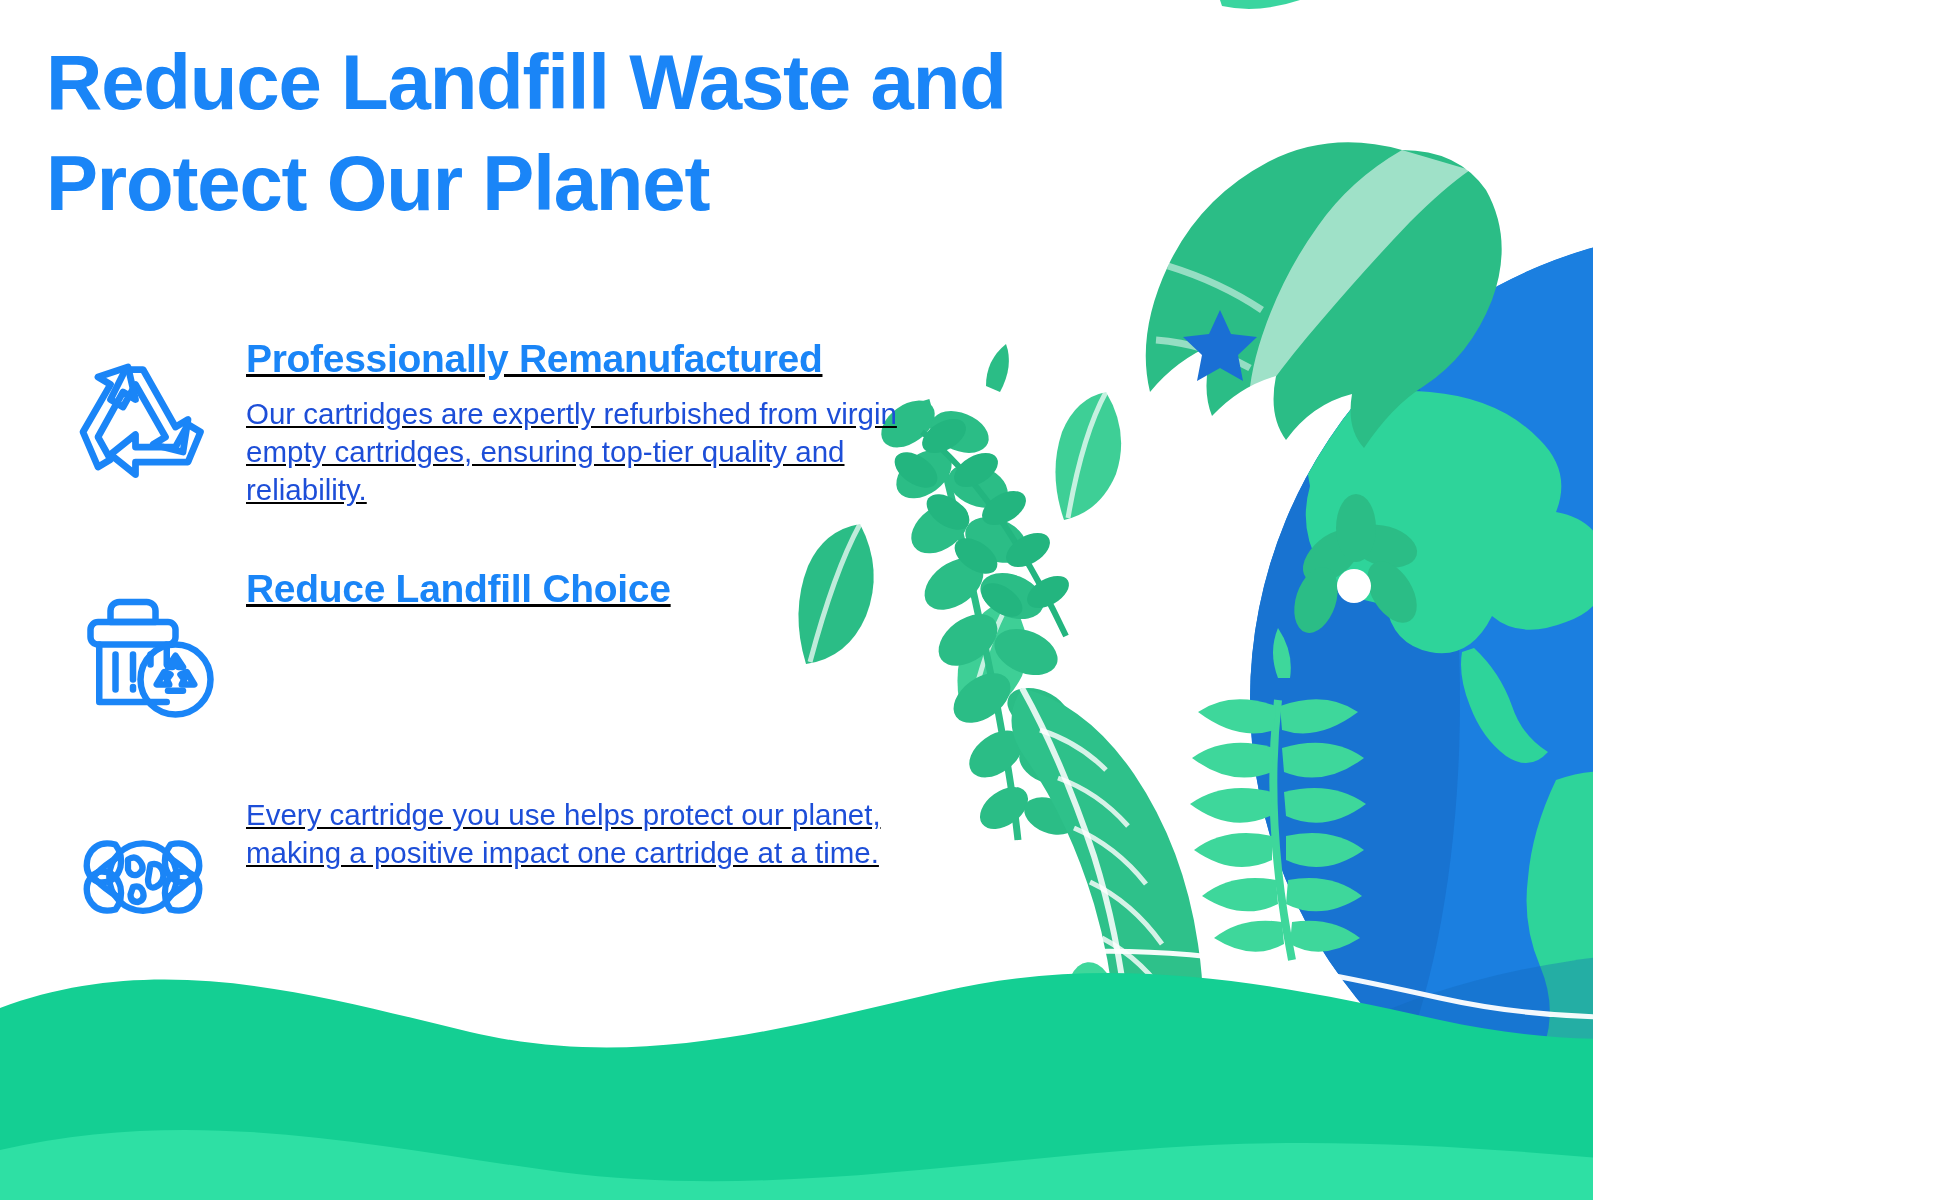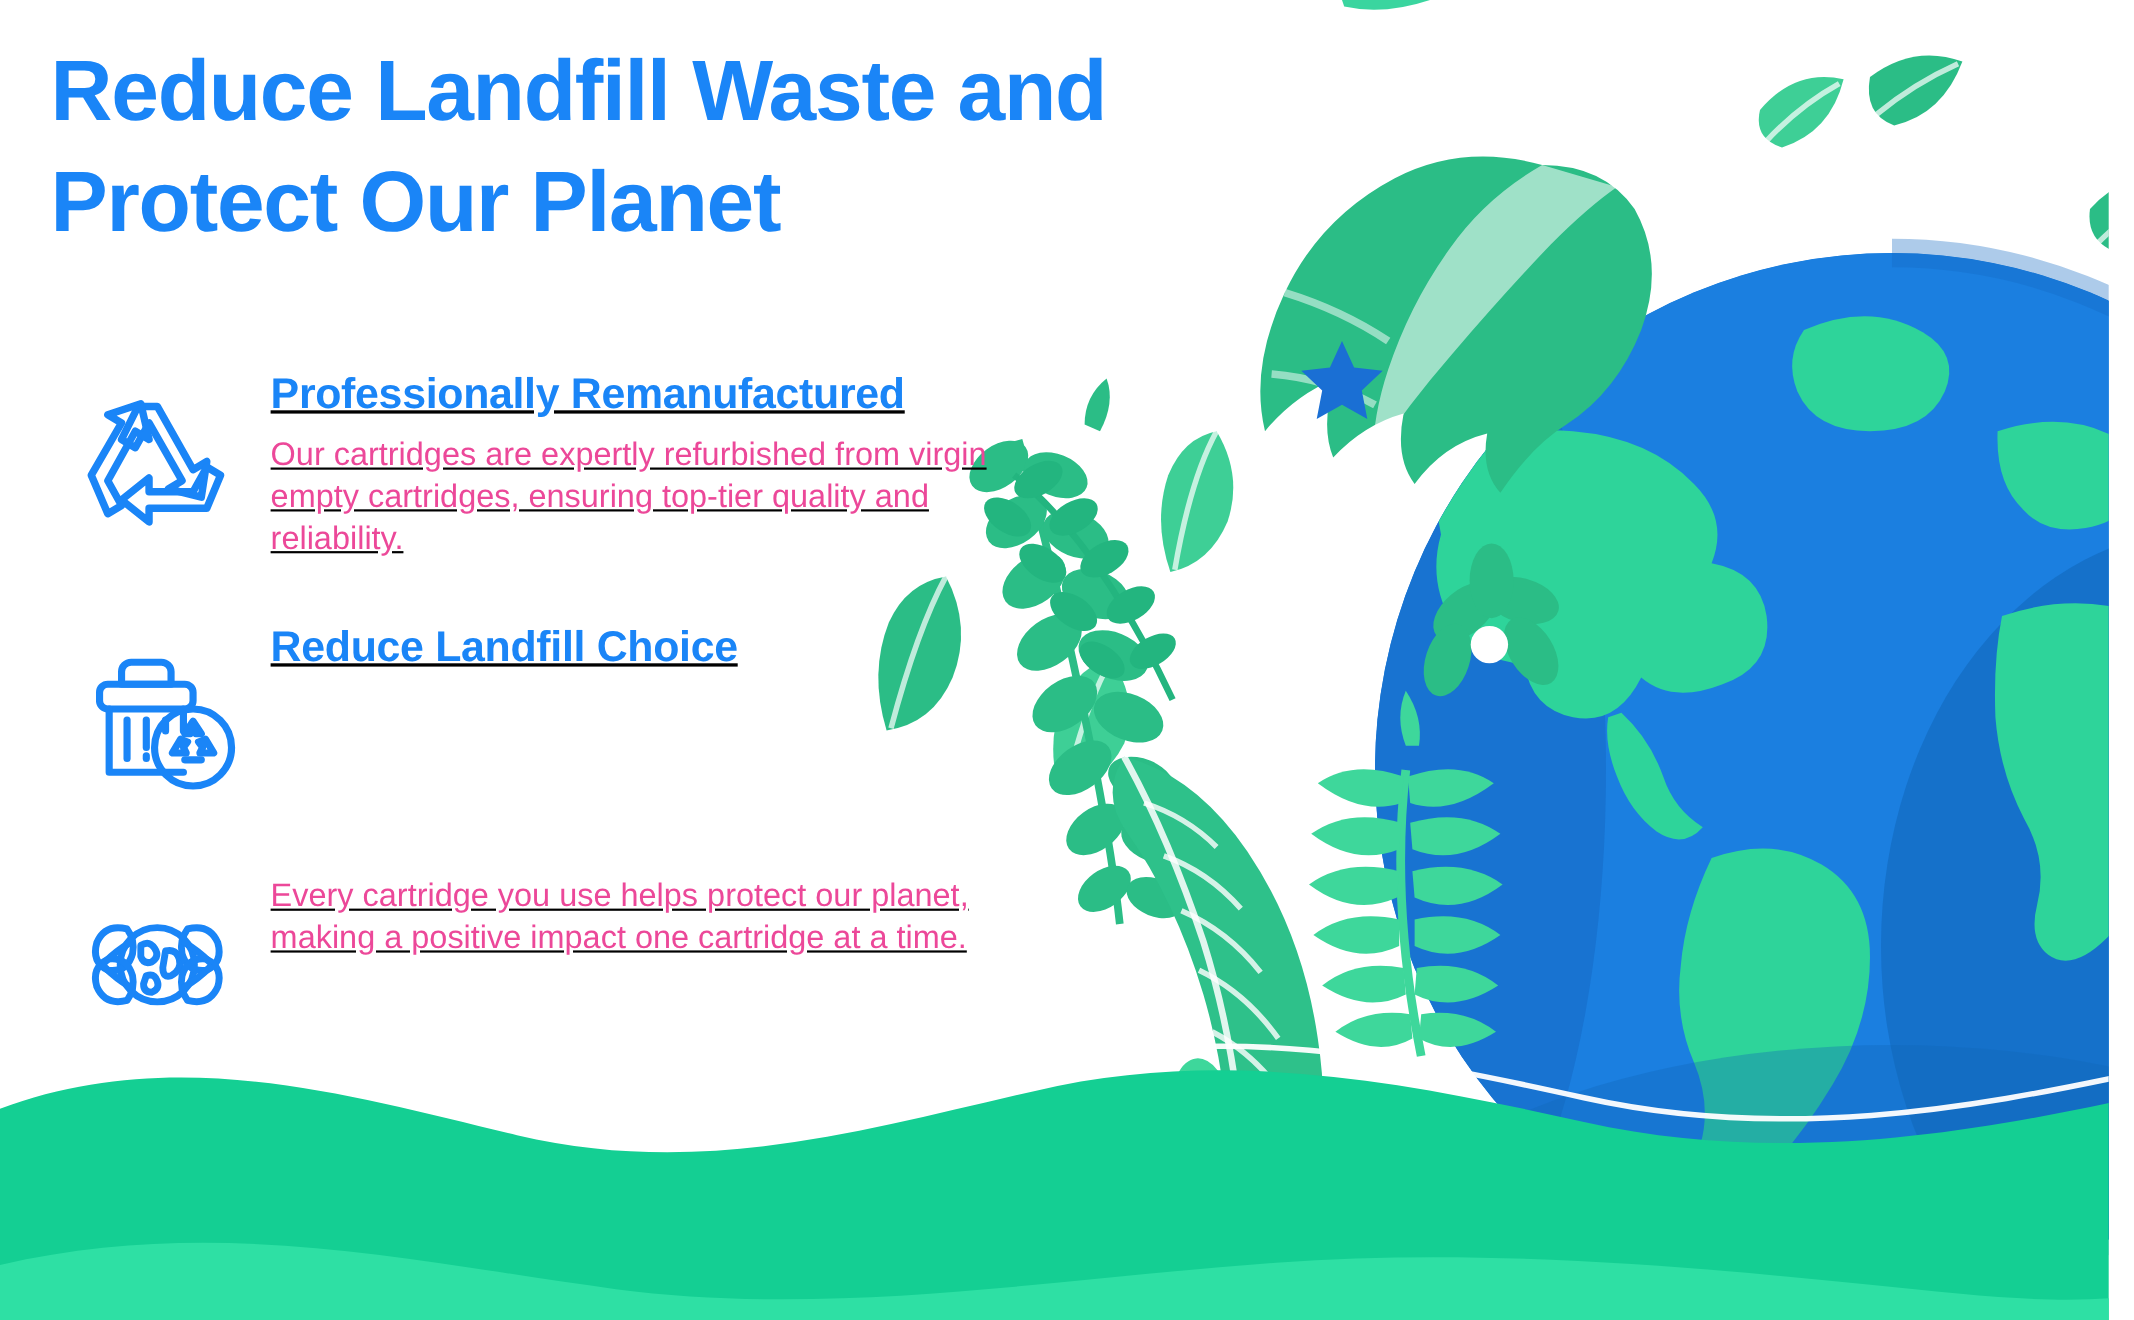"Reduce Landfill Waste and" #stage { width: 1917px -> 1593px }
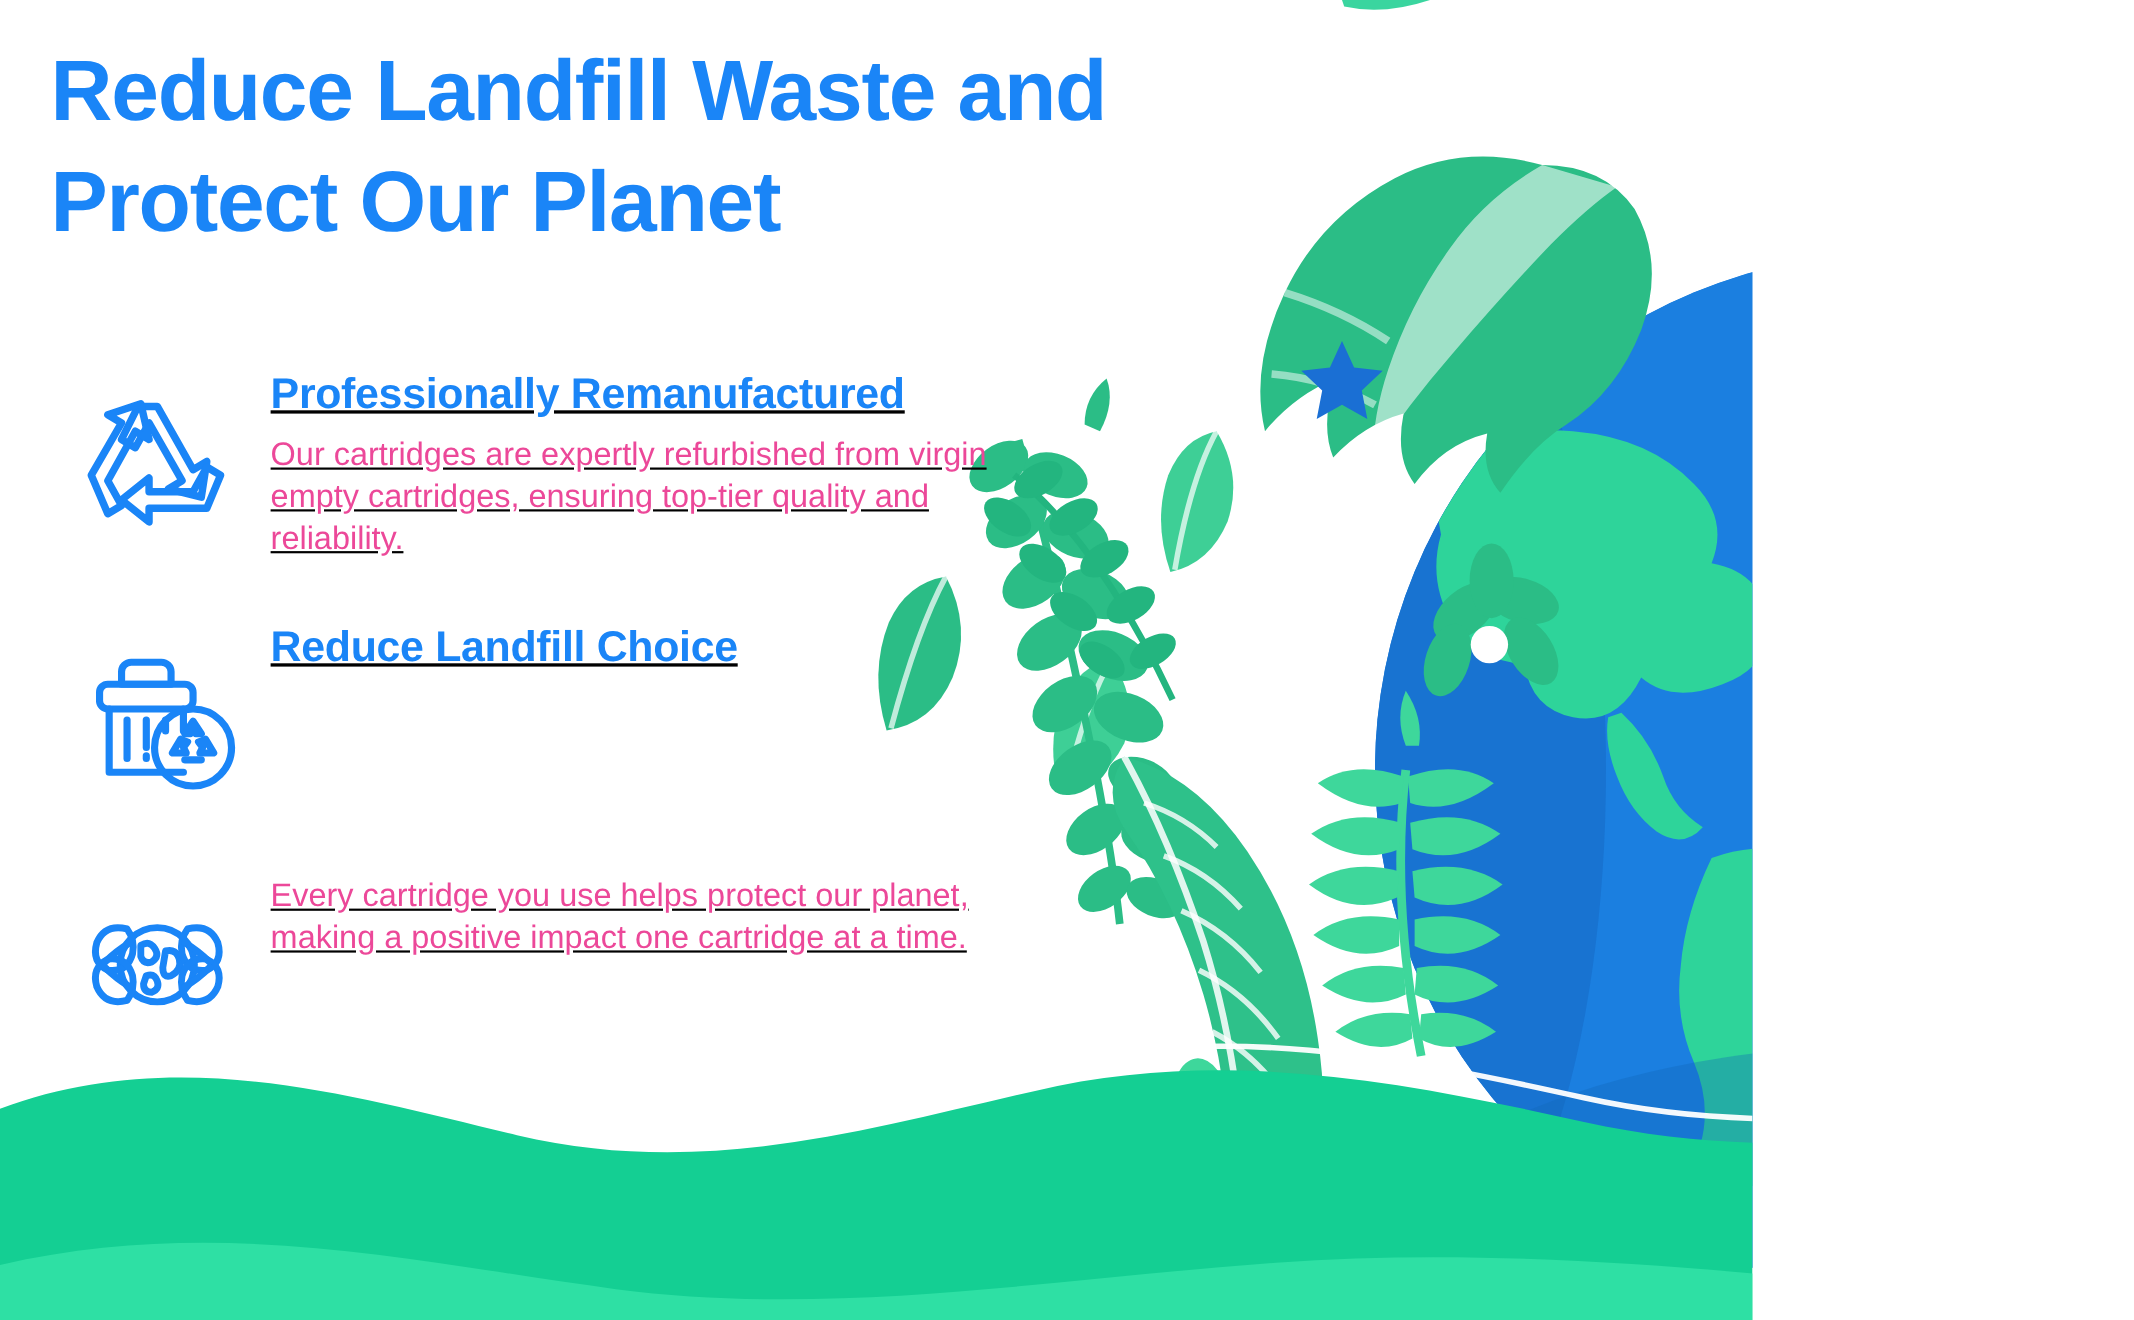"Our cartridges are expertly refurbished" .feature-body { color: #ec4899 -> #1d4ed8 }
